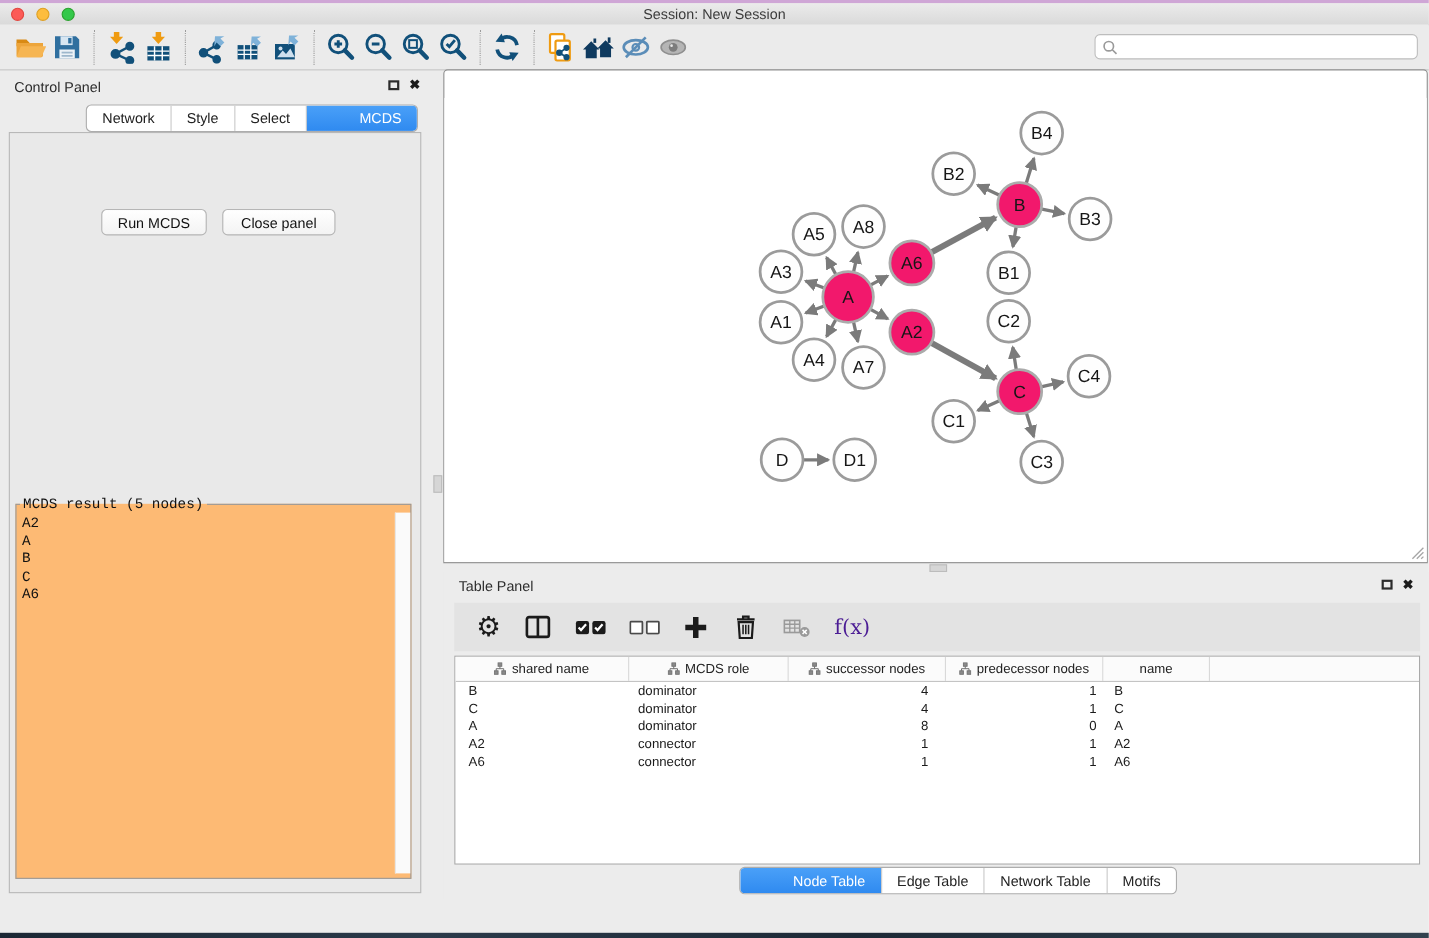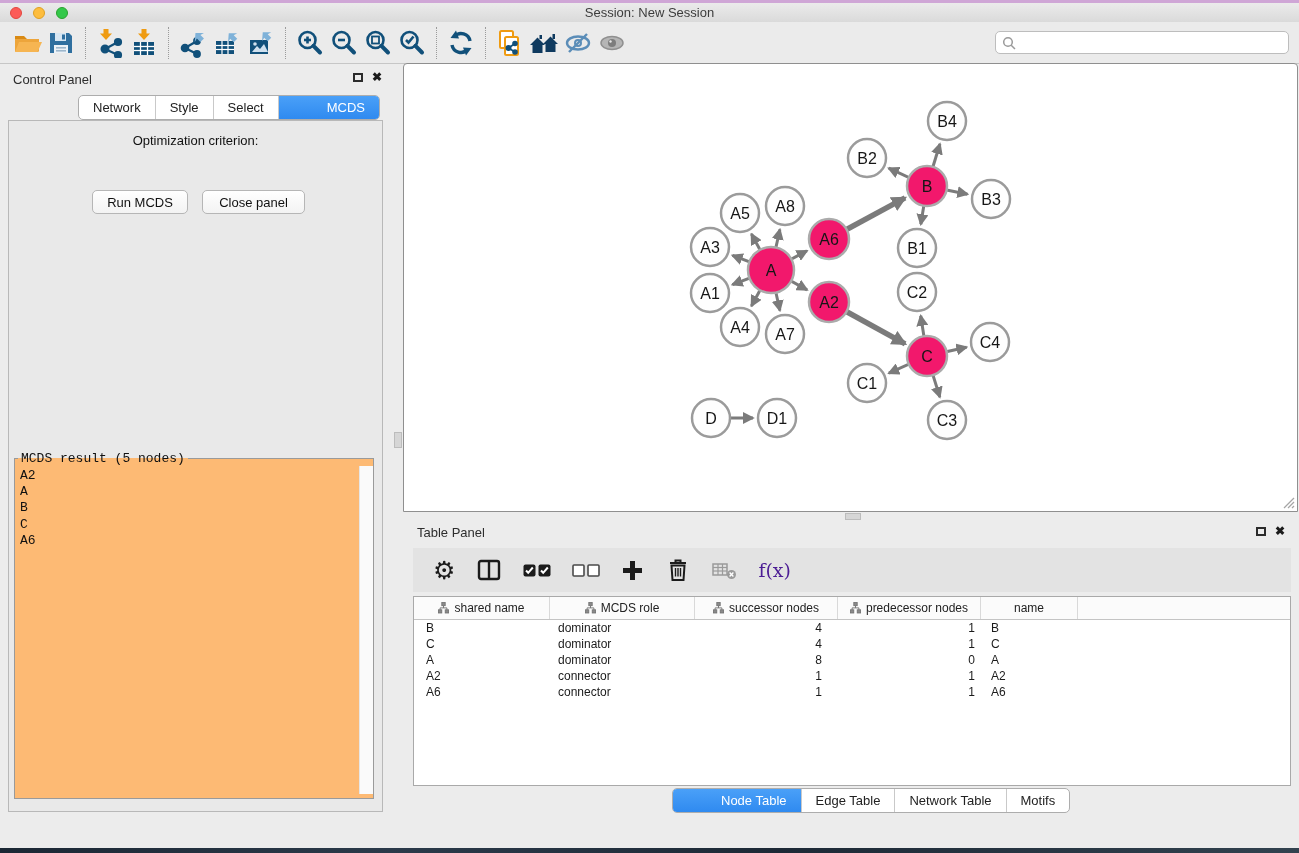"Optimization criterion:" div.opt-label { html: <div>Optimization criterion:</div> -> none }
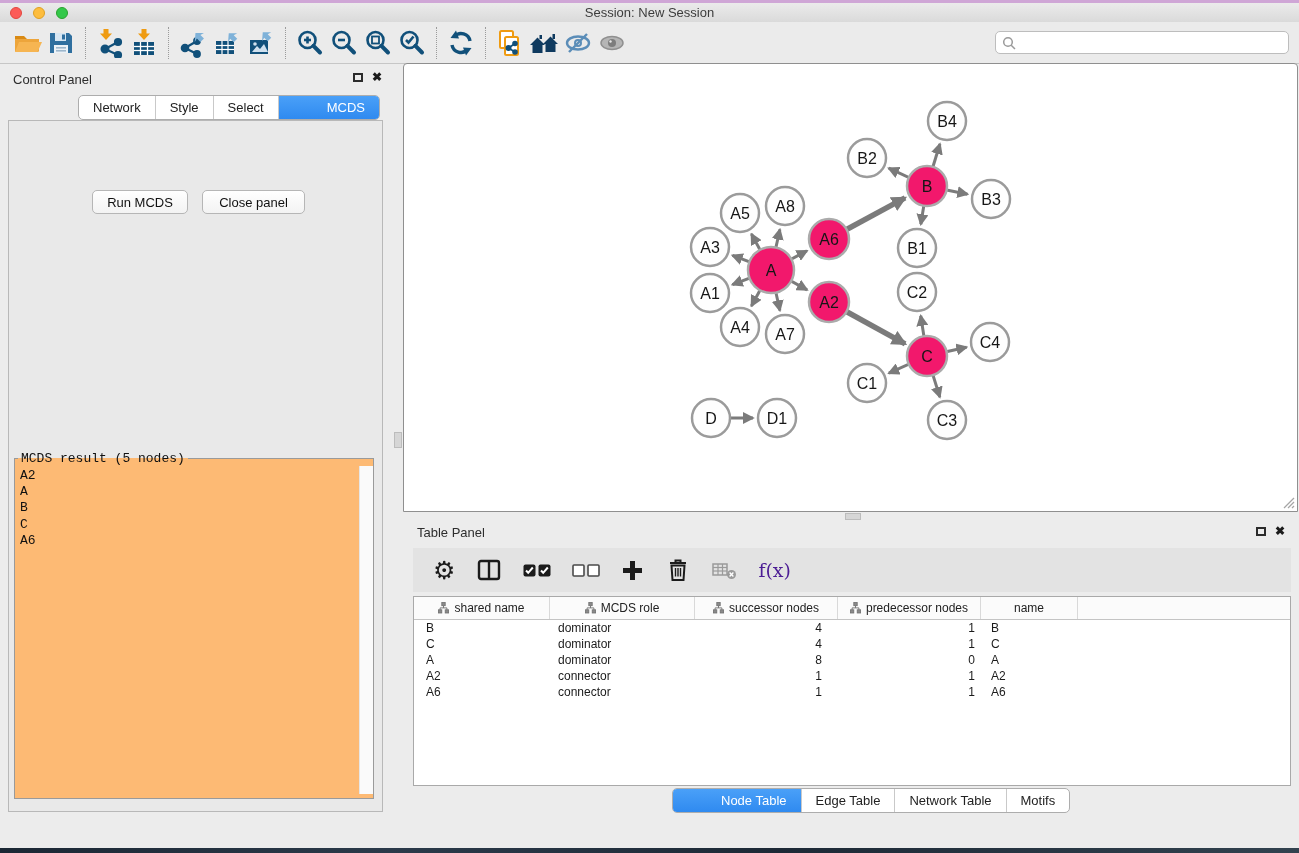"shared name" .c0 { width: 136px -> 158px }
